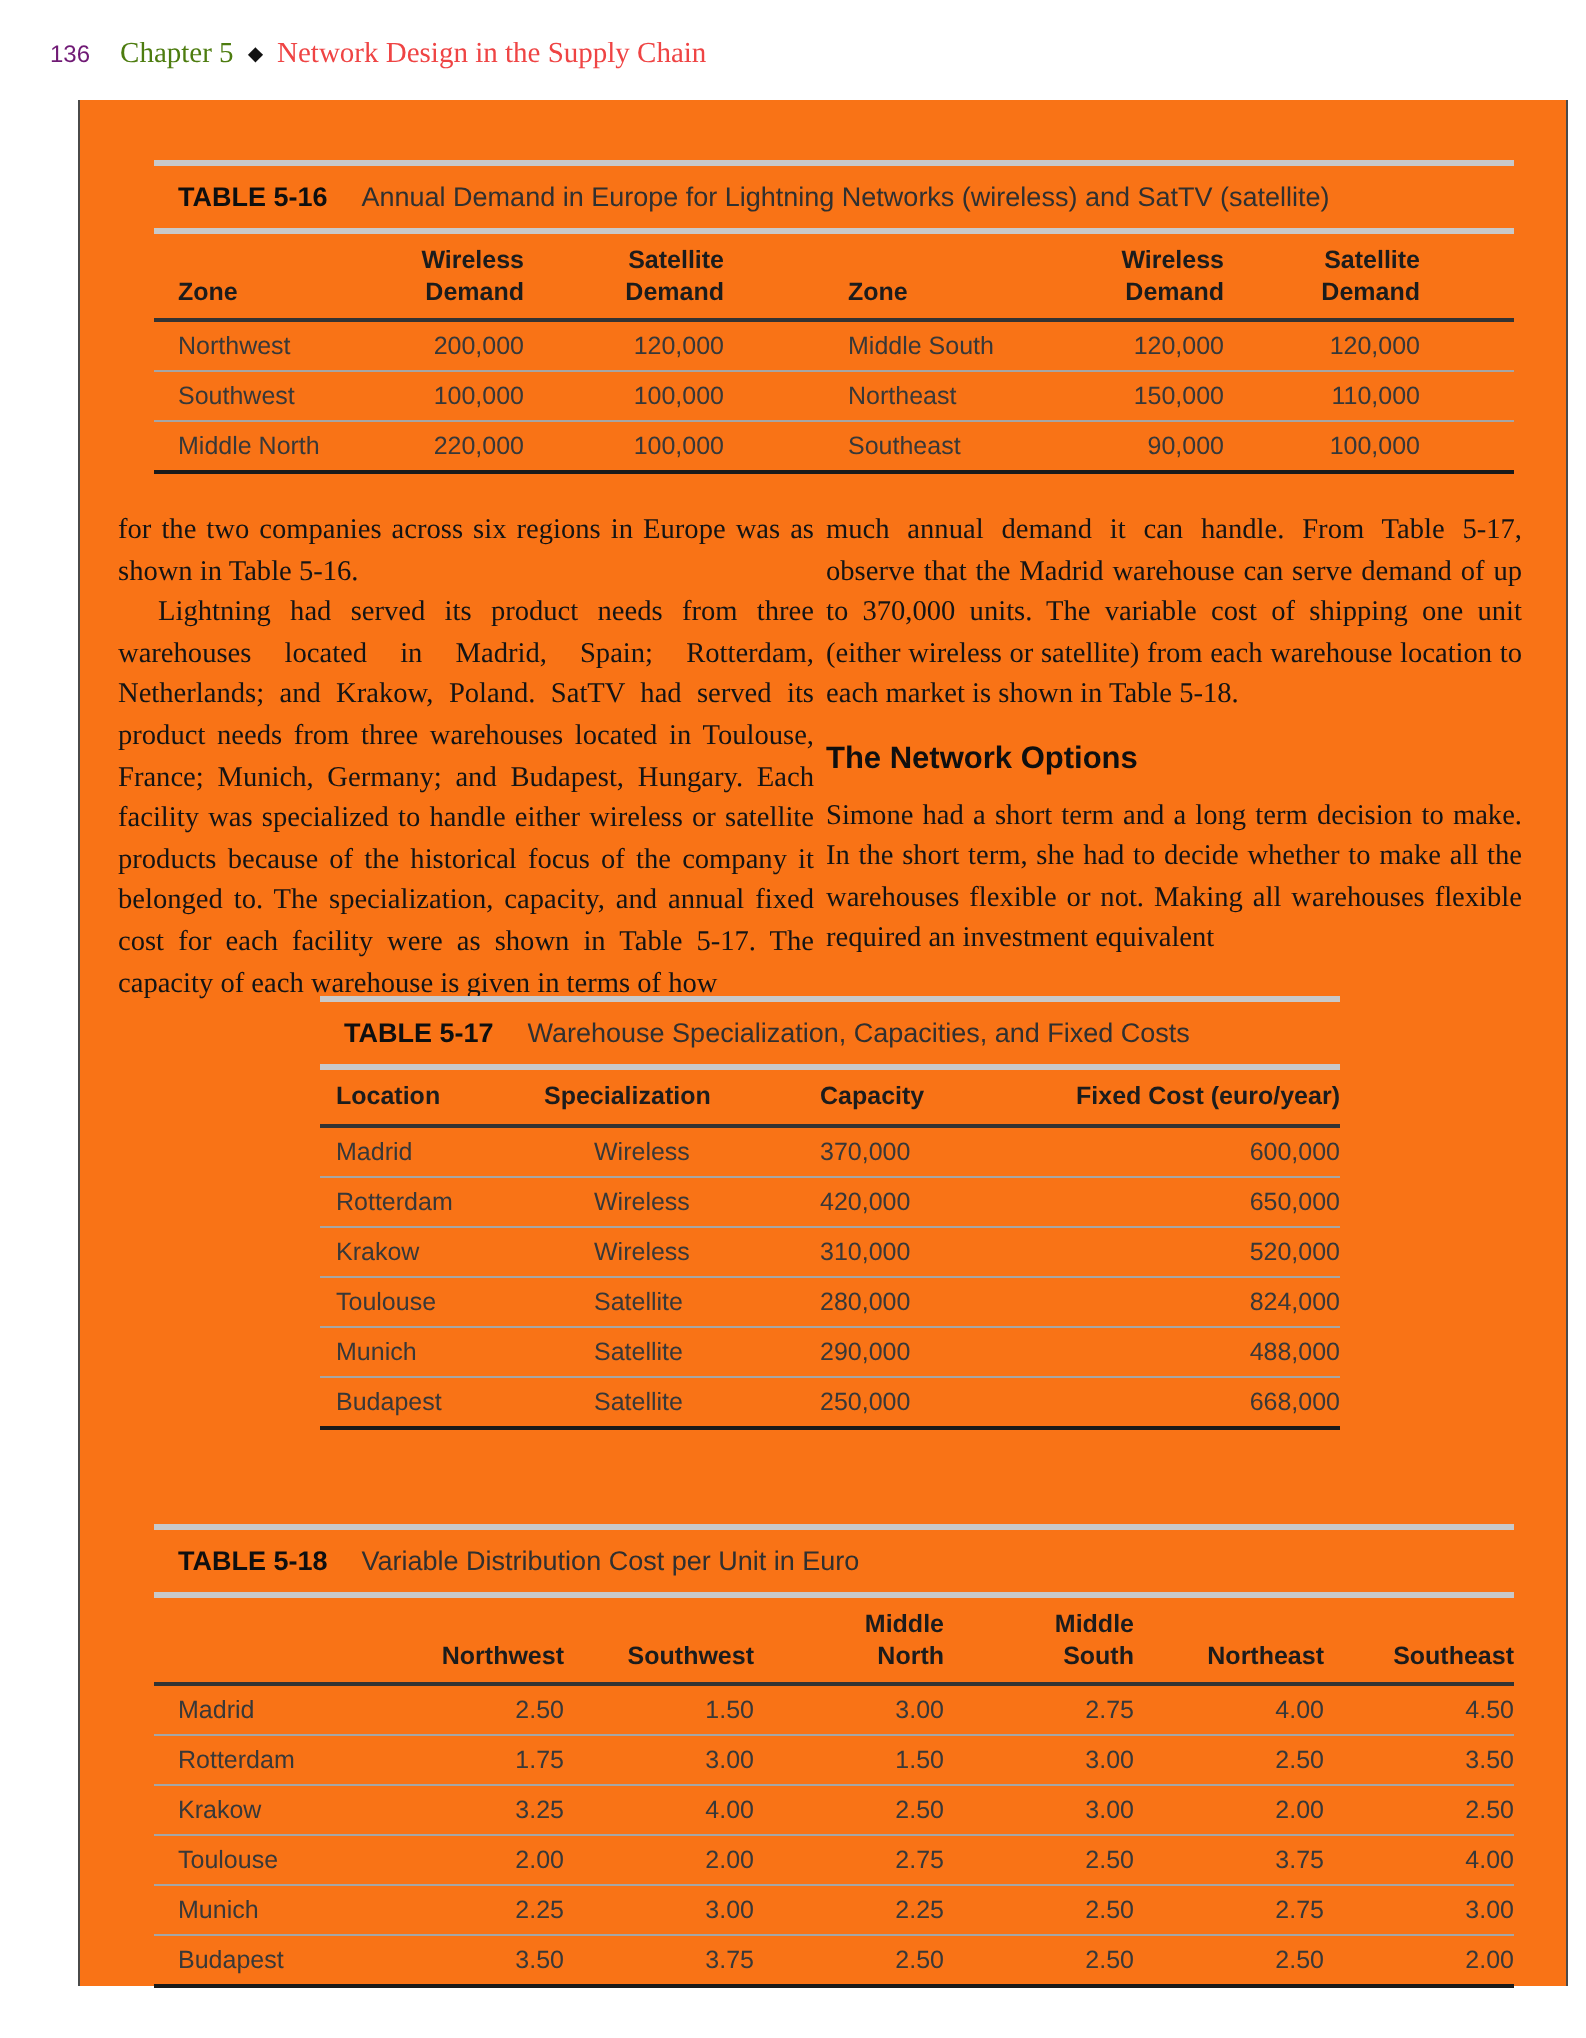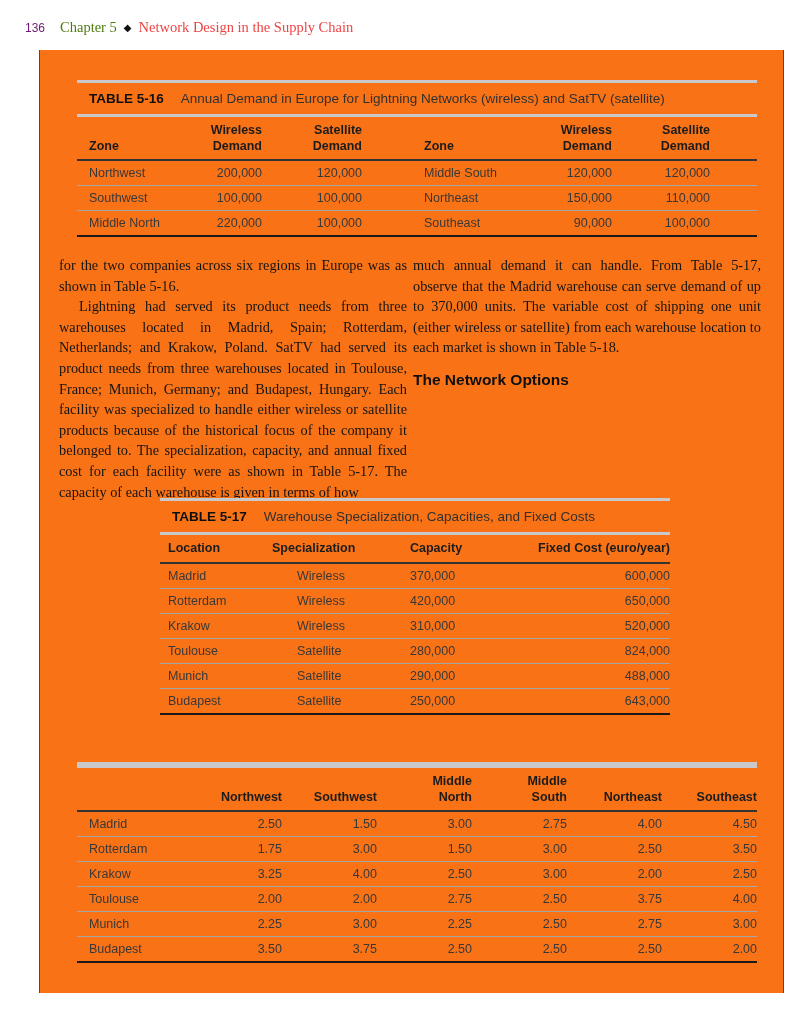"Simone had a short term" p { html: none -> <p>Simone had a short term and a long term decision to make. In the short term, she had to decide whether to make all the warehouses flexible or not. Making all warehouses flexible required an investment equivalent</p> }
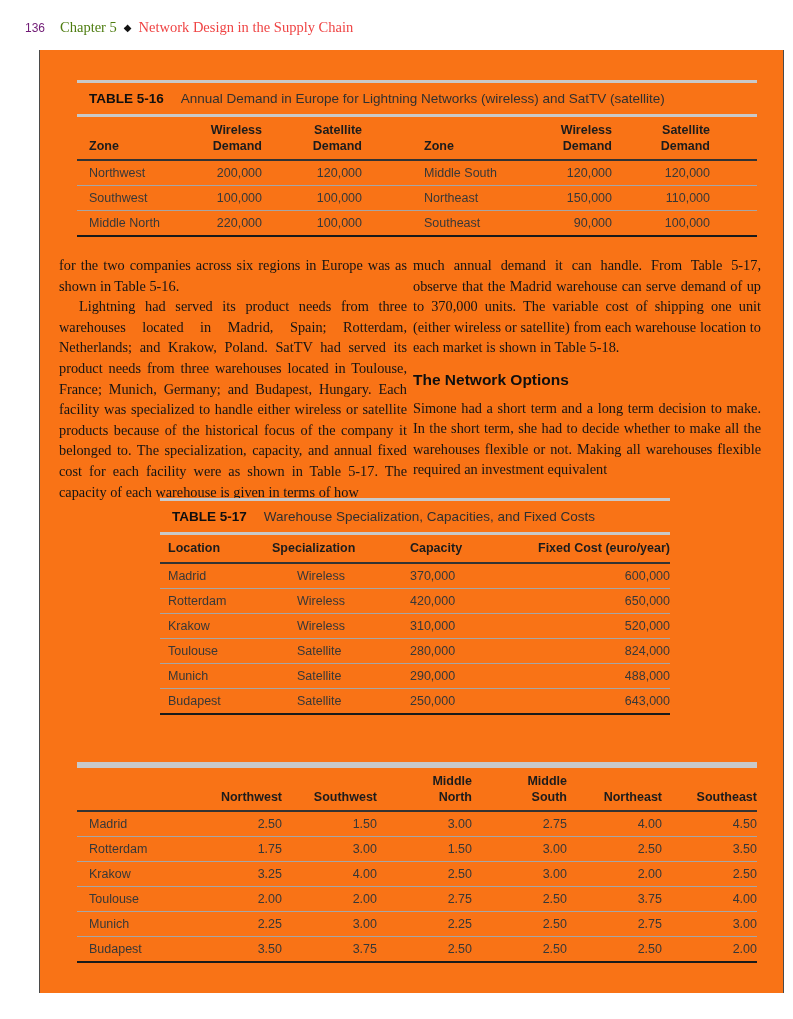"643,000" td { text: 643,000 -> 668,000 }
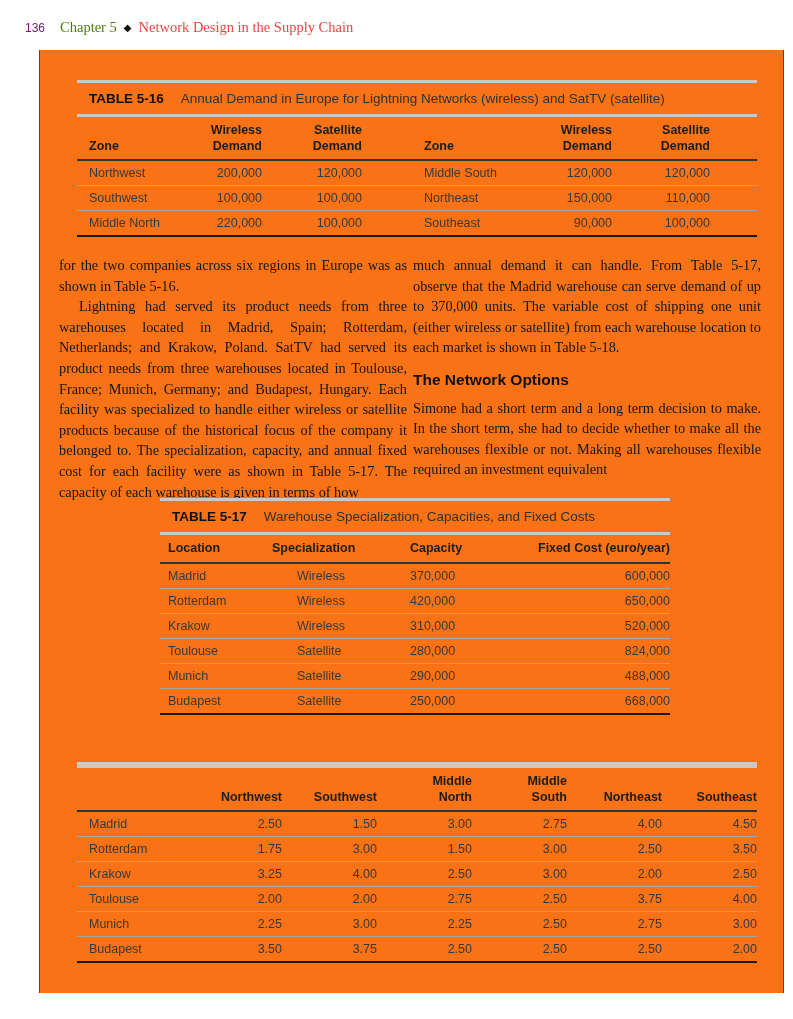"TABLE 5-18 Variable Distribution Cost" div.tbl-titlebox { html: none -> <div> <span>TABLE 5-18</span><span>Variable Distribution Cost per Unit in Euro</span> </div> }
